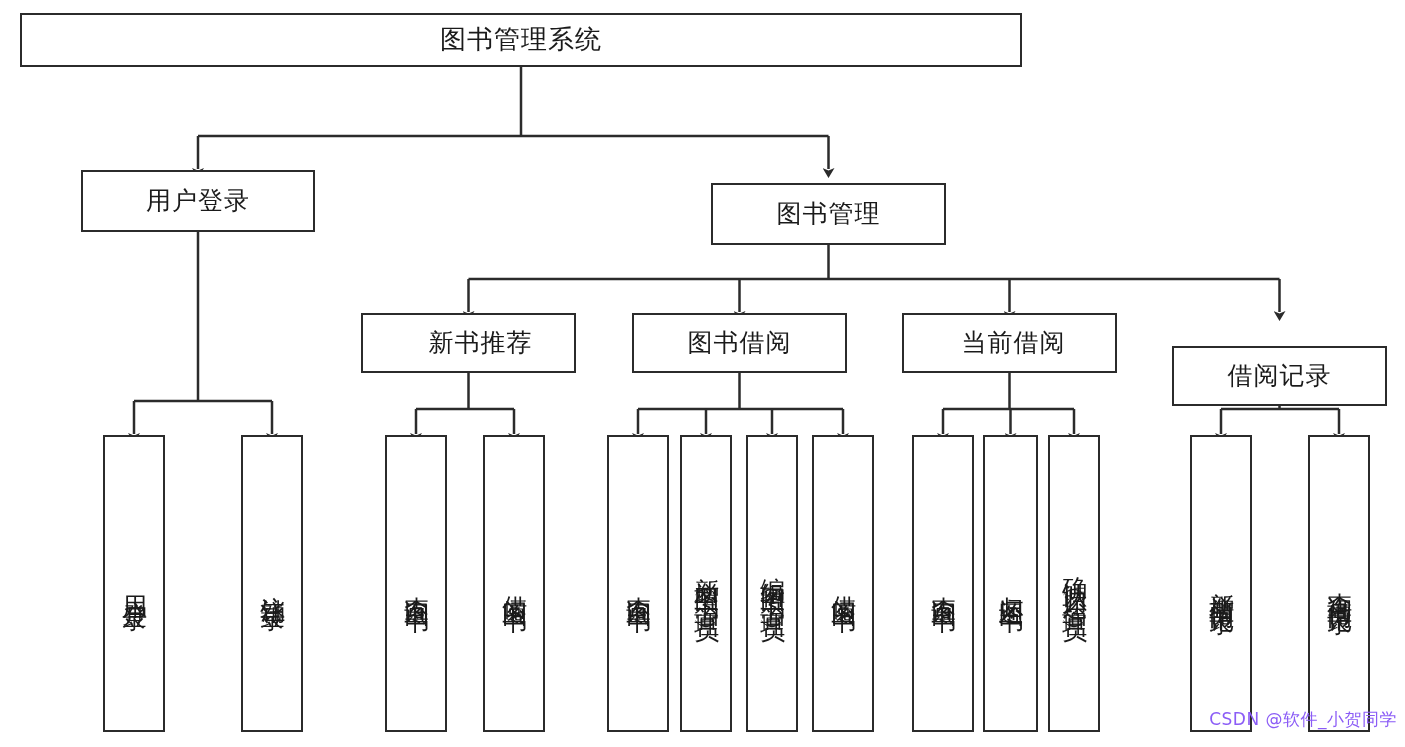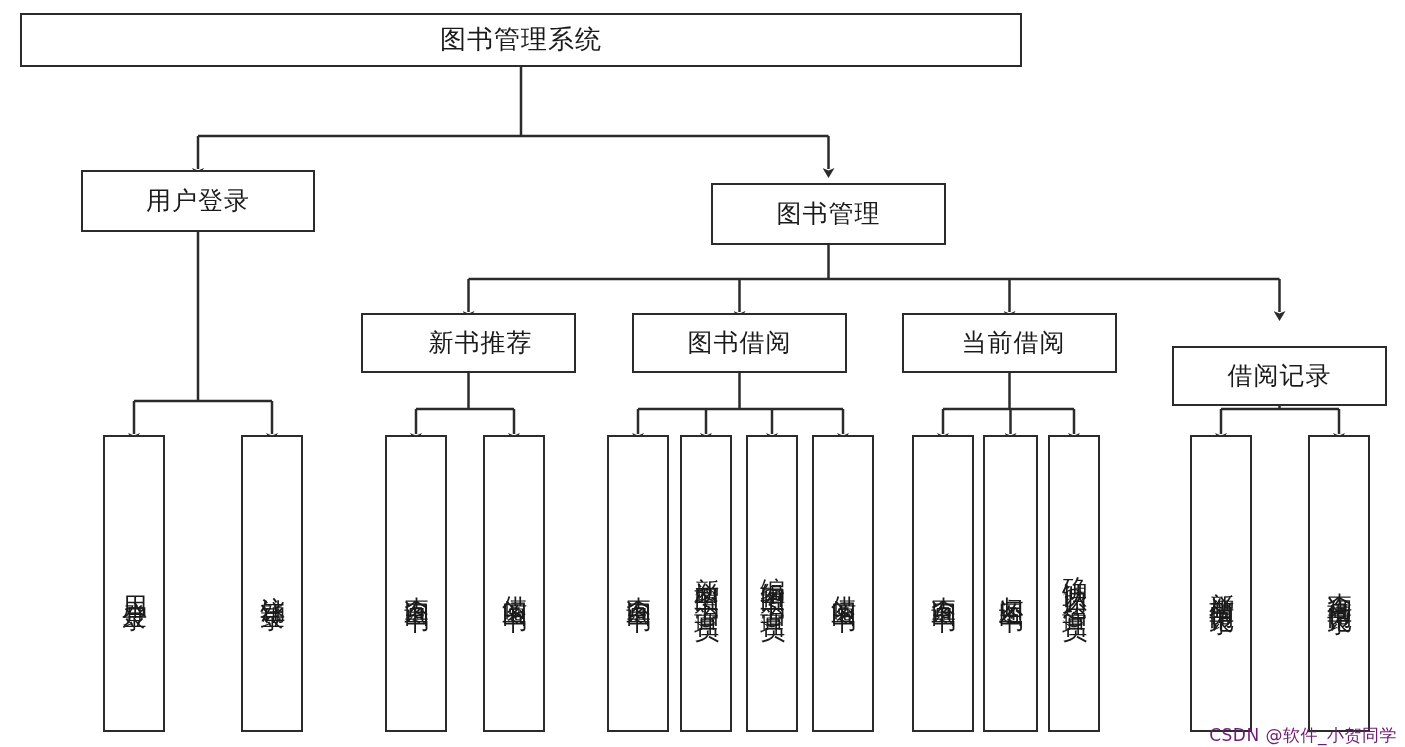"CSDN @软件_小贺同学" .watermark { bottom: 0 -> 16px; color: #701a75 -> #8b5cf6 }
